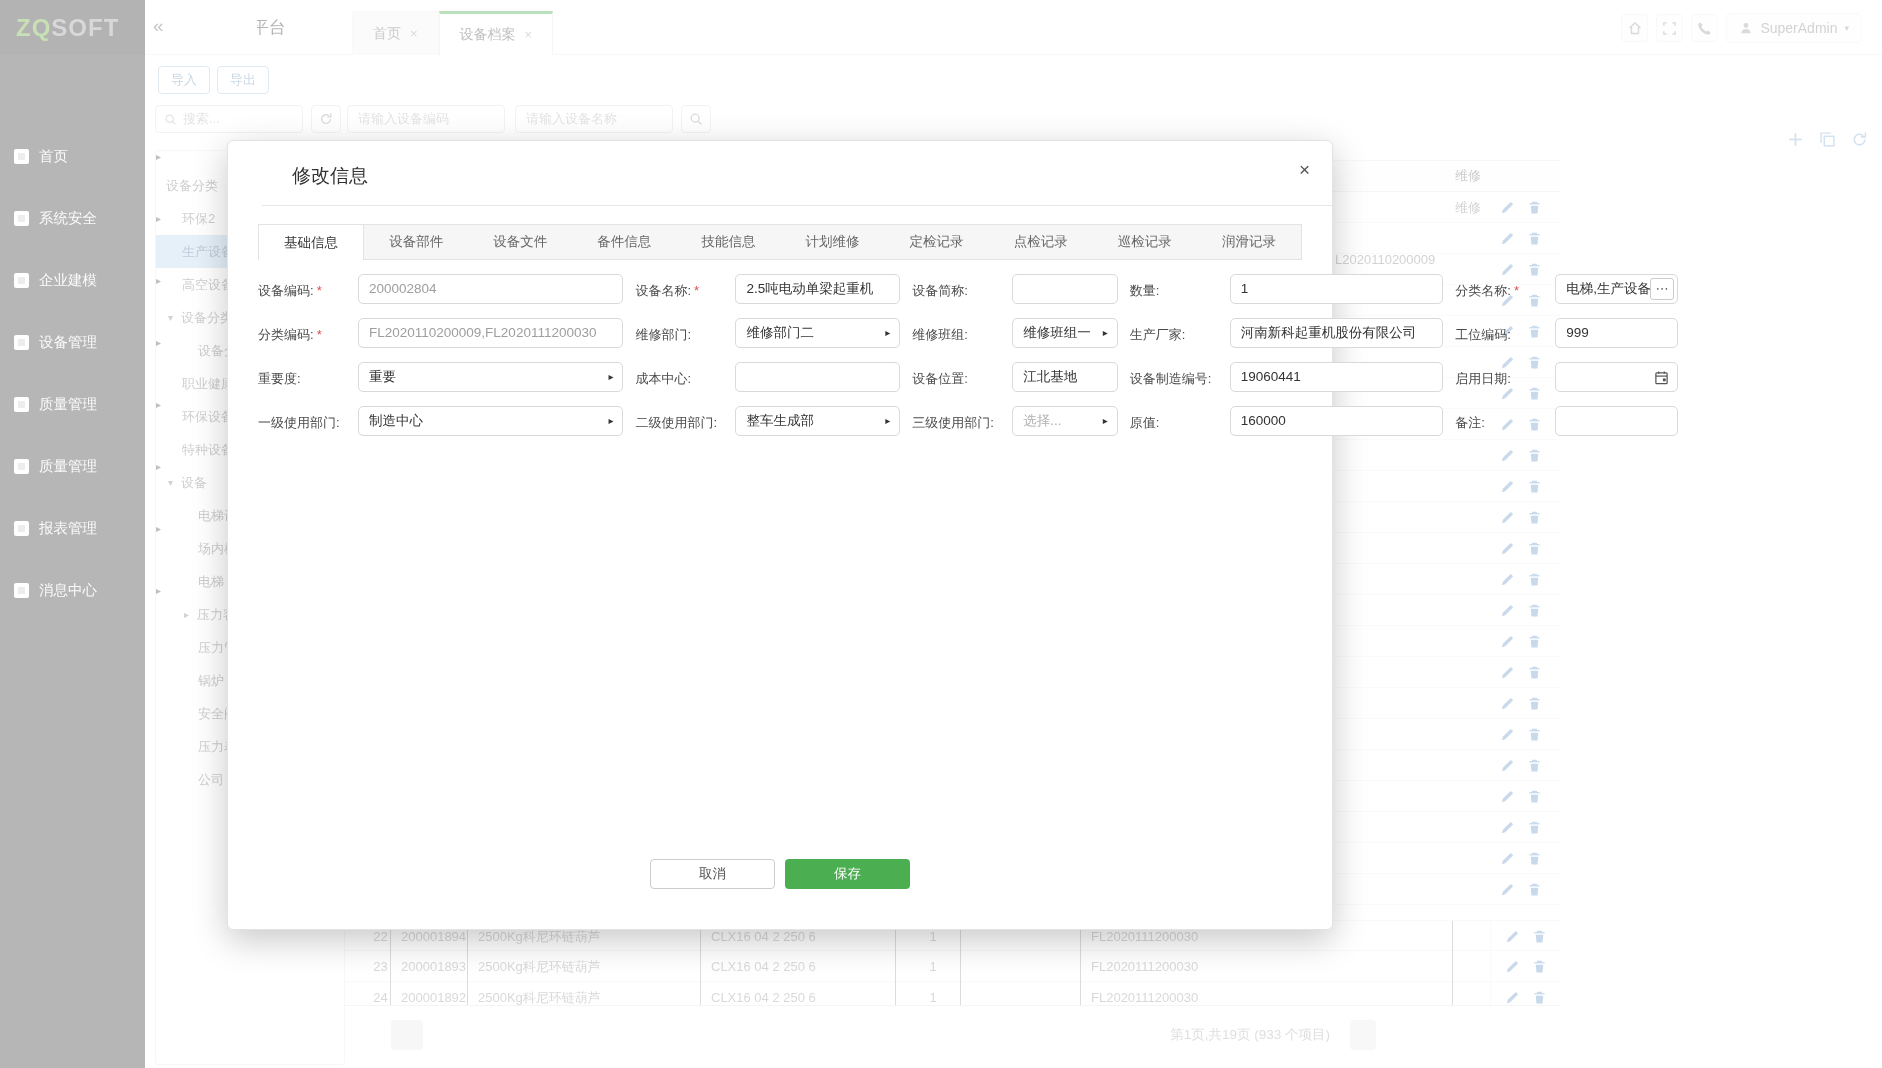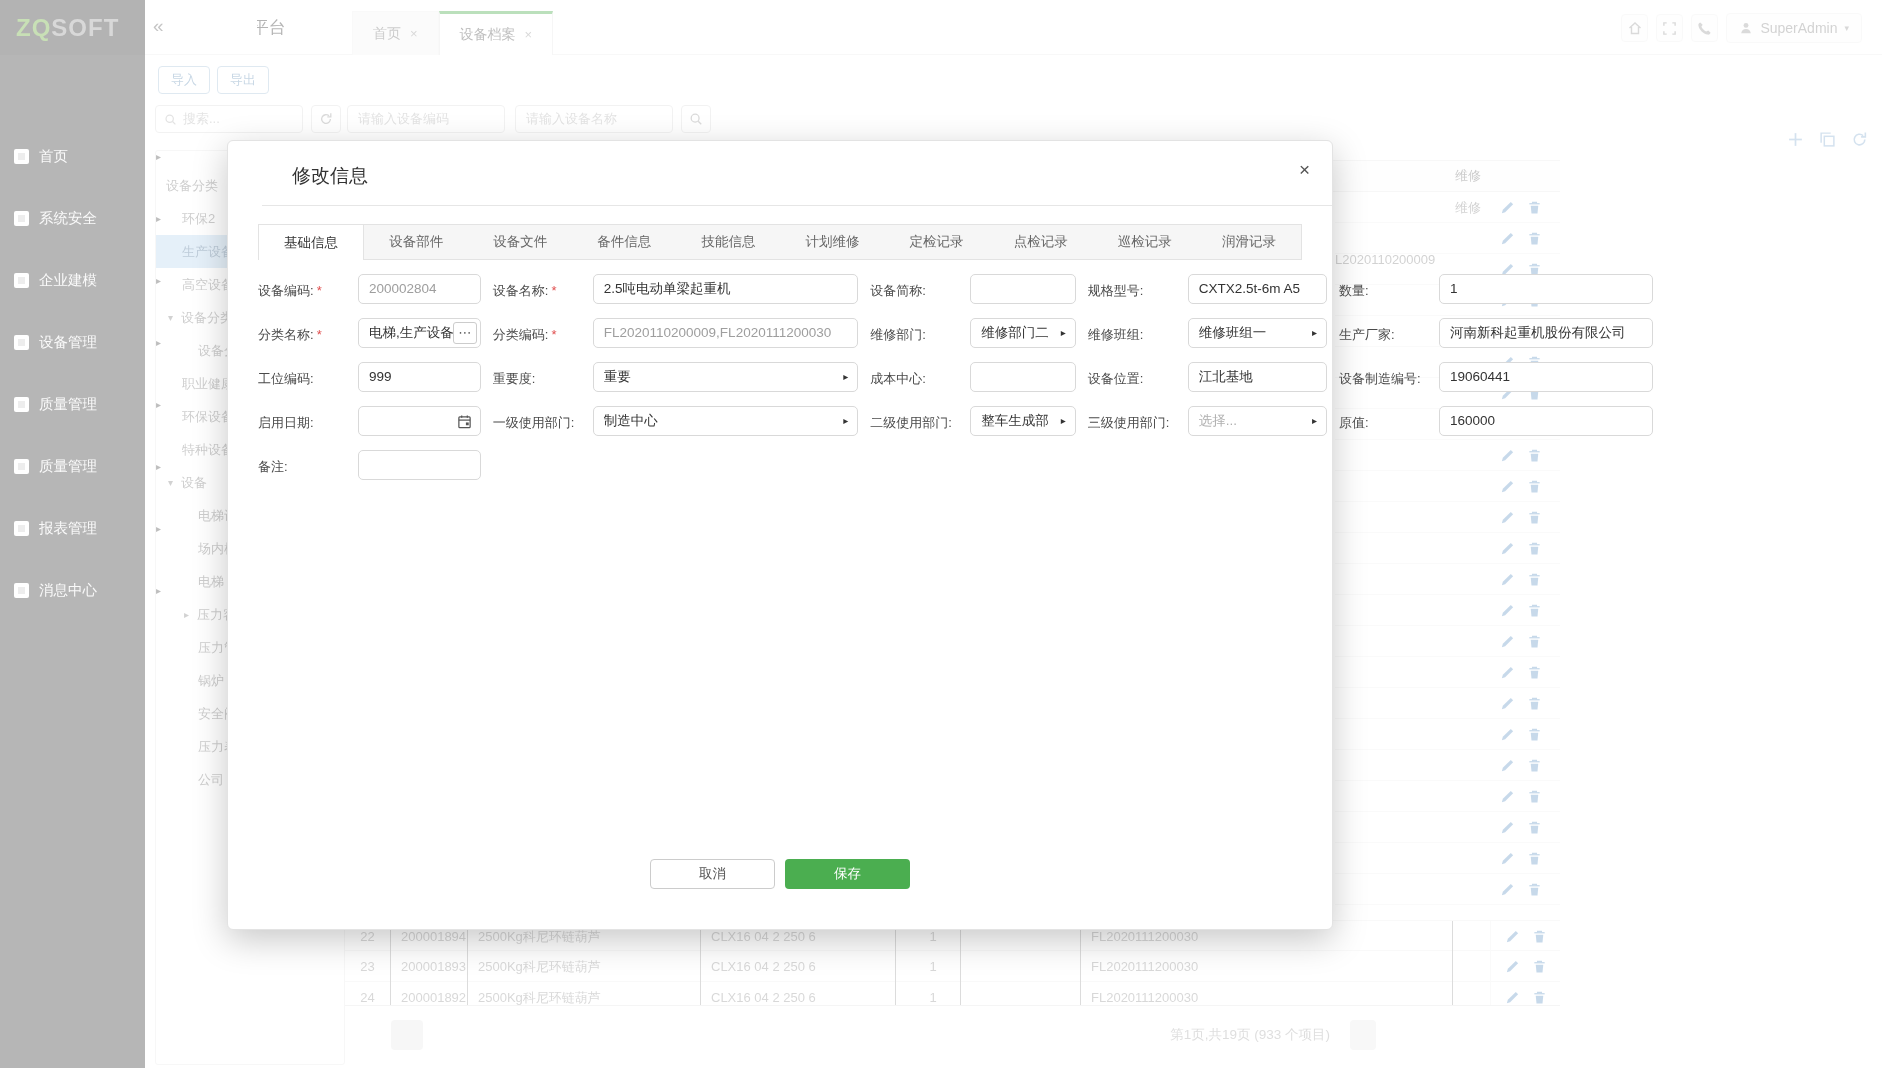"规格型号:" div.field { html: <div> <span><span>规格型号:</span></span> <div> <span>CXTX2.5t-6m A5</span> </div> </div> -> none }
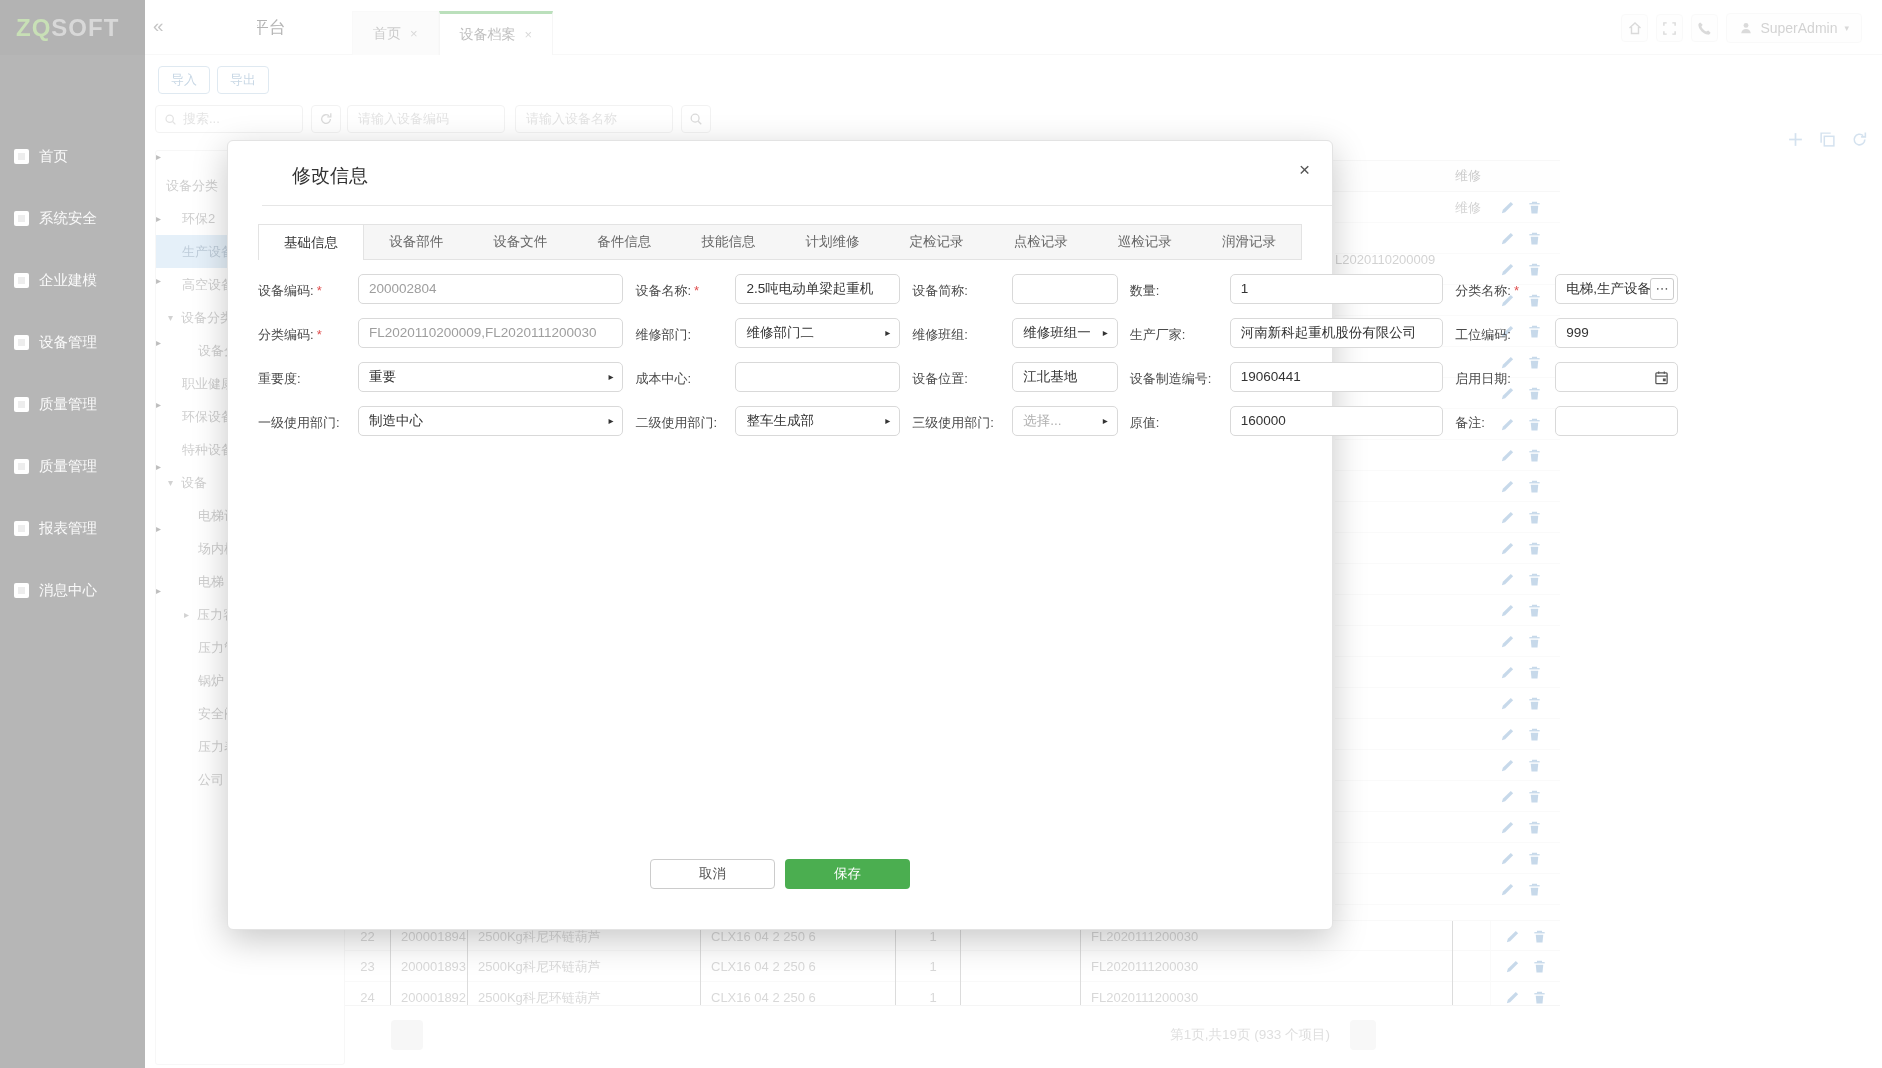"22" .bc-seq { left: 0 -> 13px }
